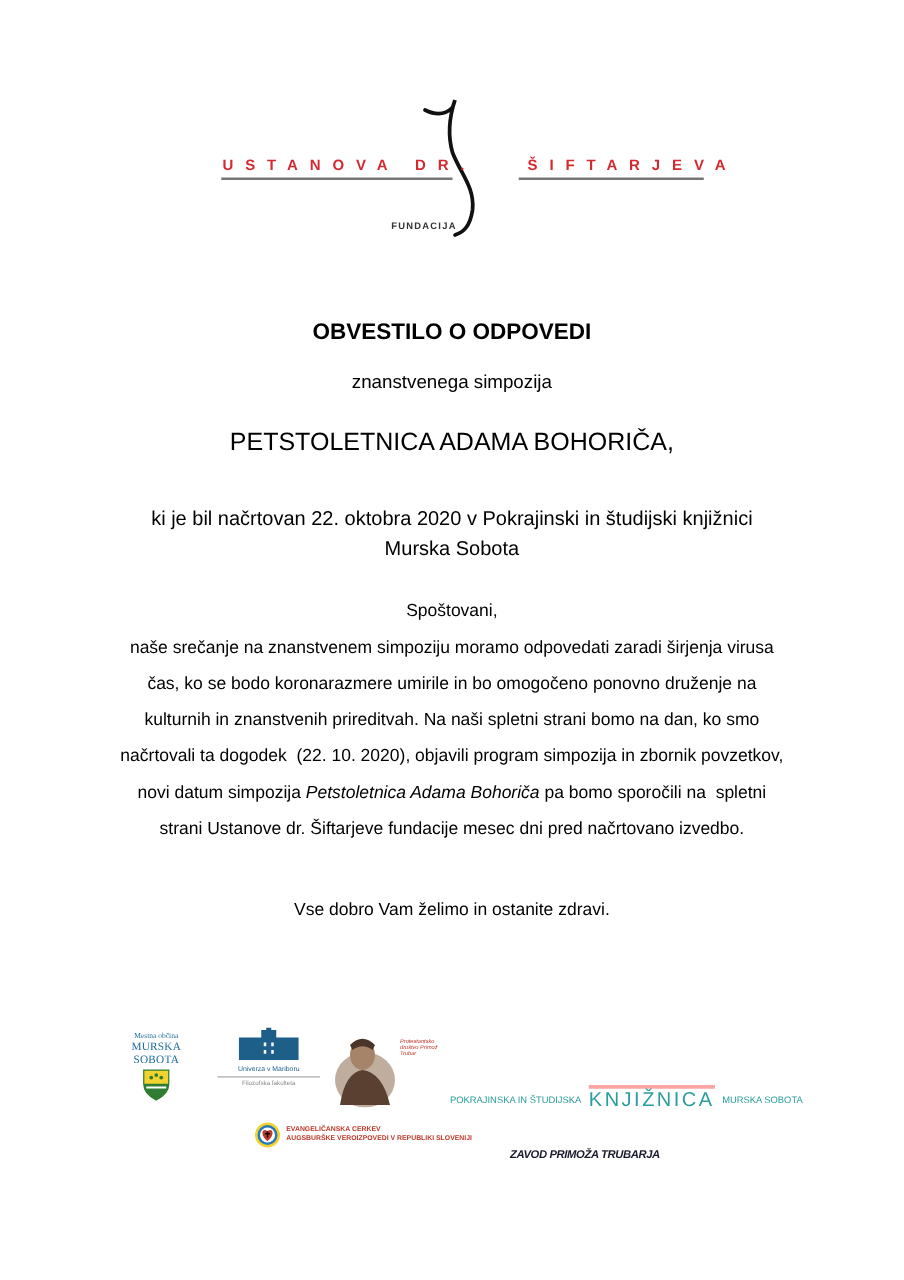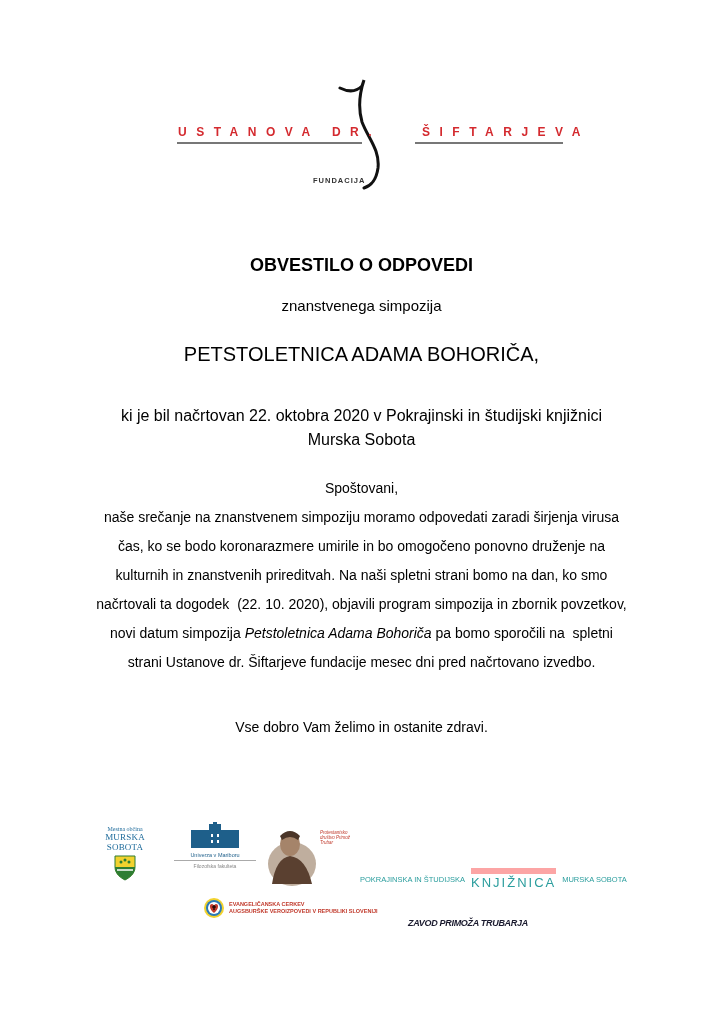"KNJIŽNICA" .knj-big { border-top: 6px solid #fca5a5 -> 3px solid #fca5a5; font-size: 13px -> 16px }
